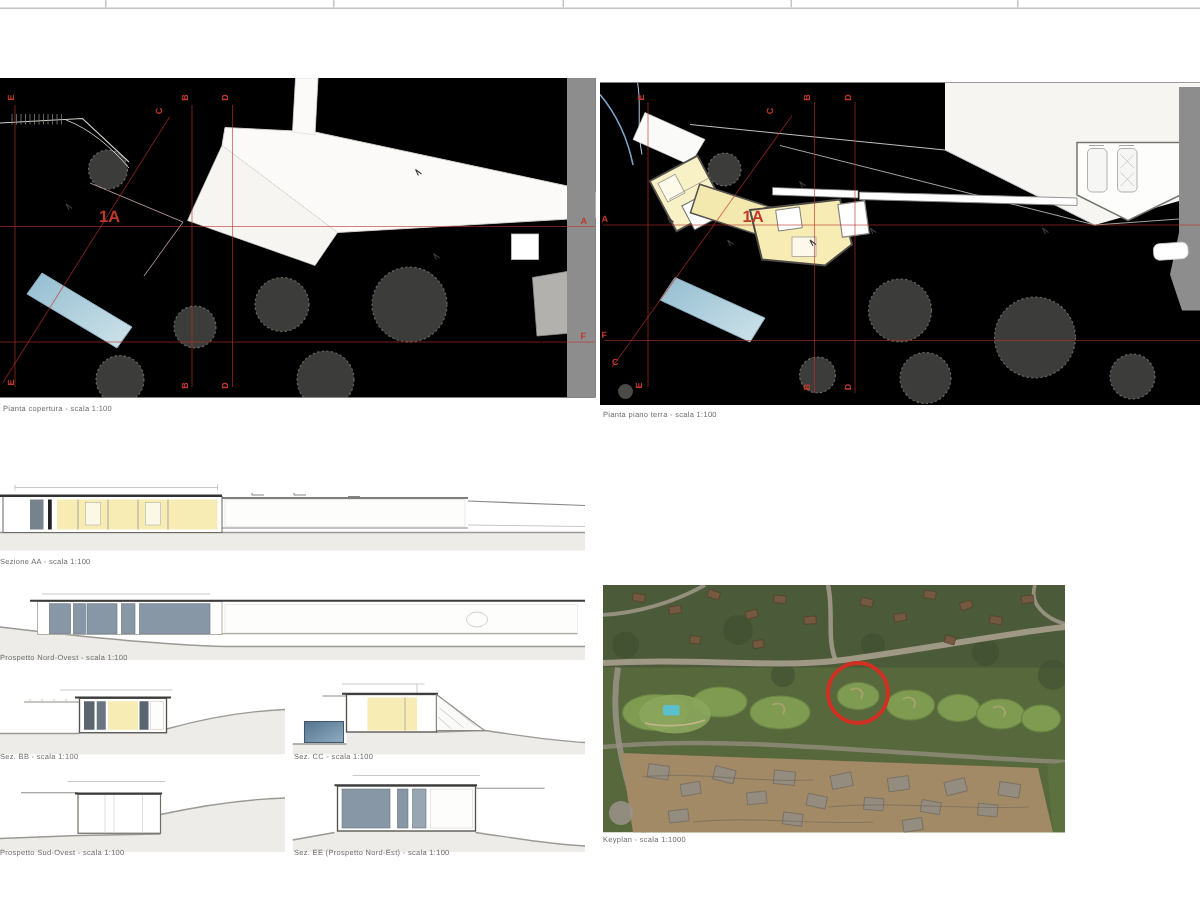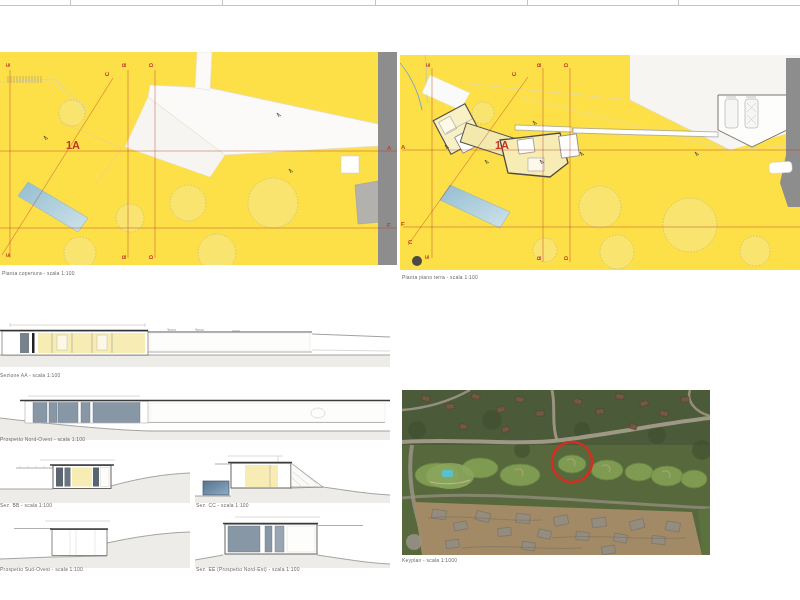"1A" .panel { background: #fde047 -> #000000 }
